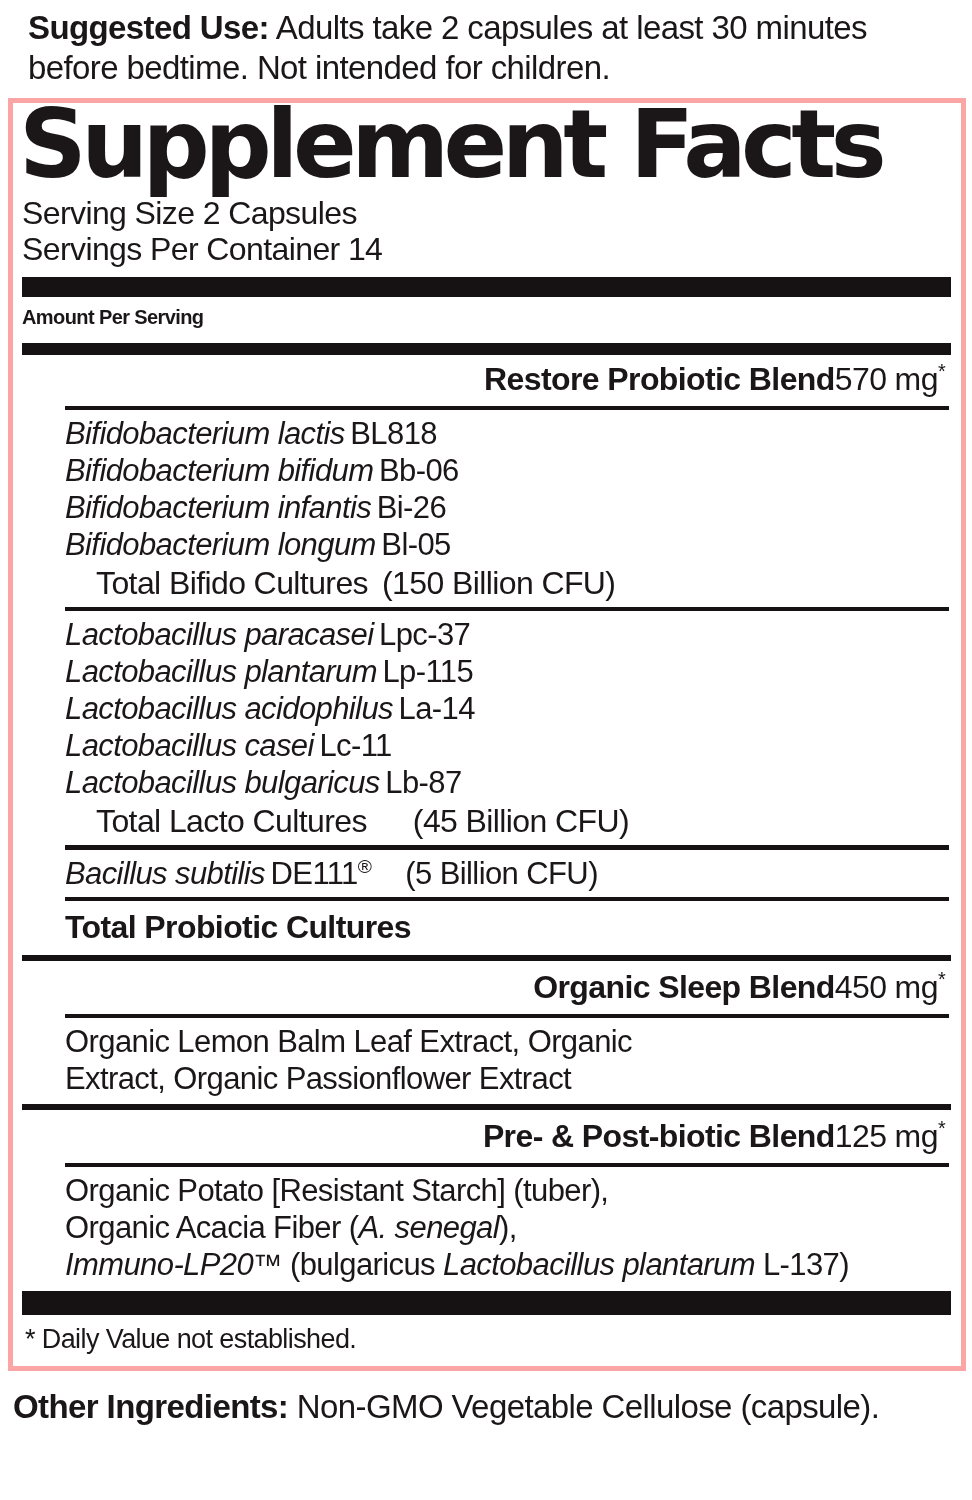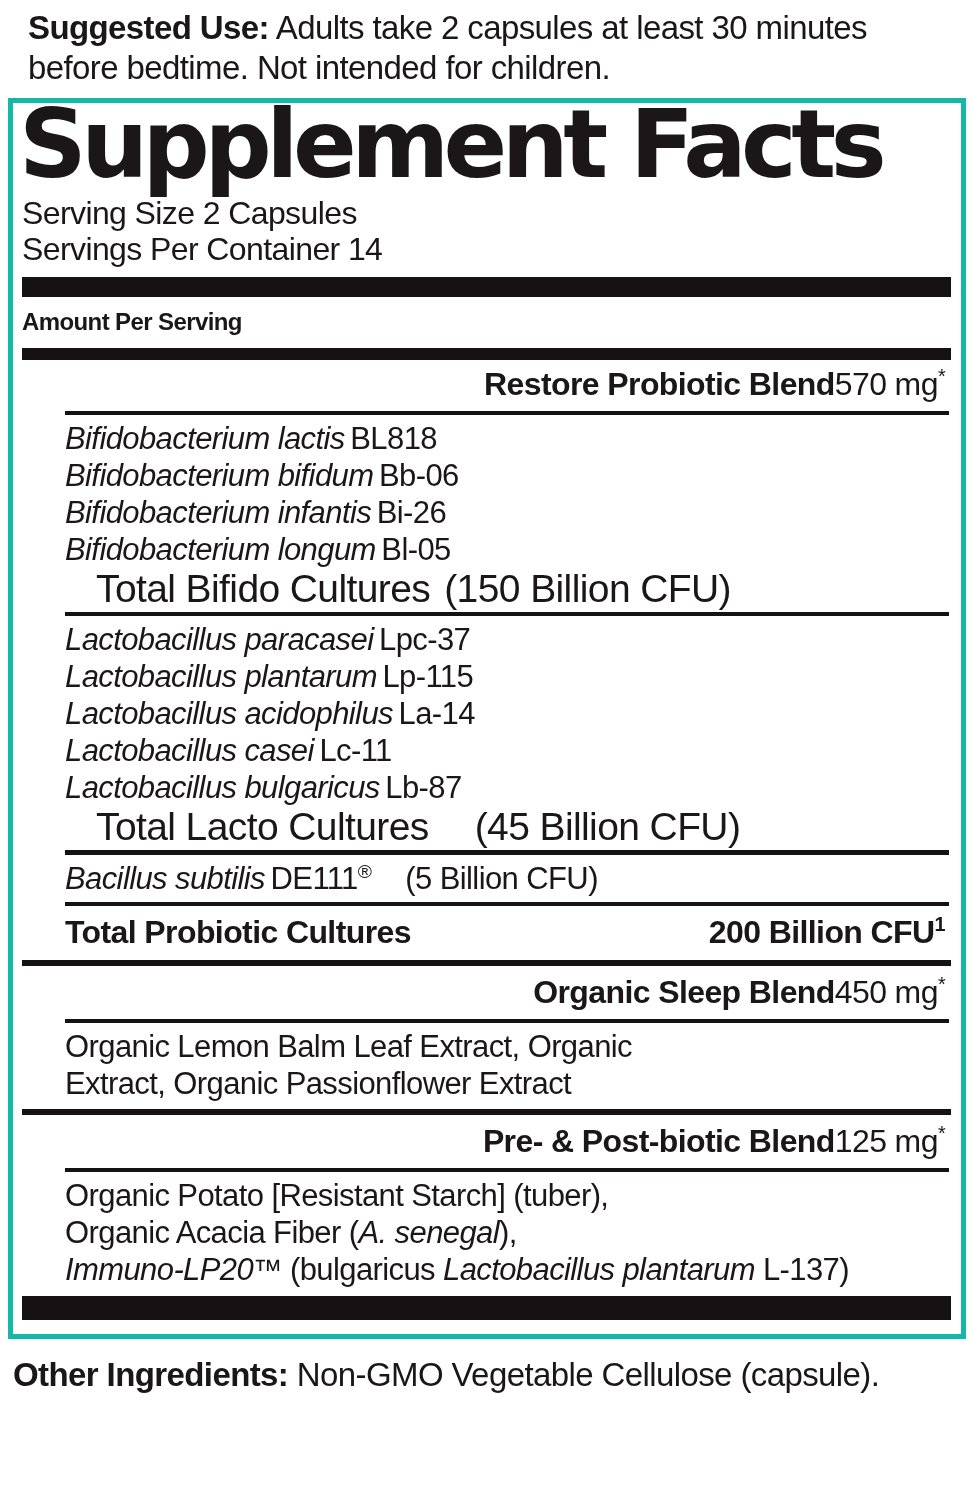"Supplement Facts" .facts-box { border: 5px solid #14b8a6 -> 5px solid #fca5a5 }
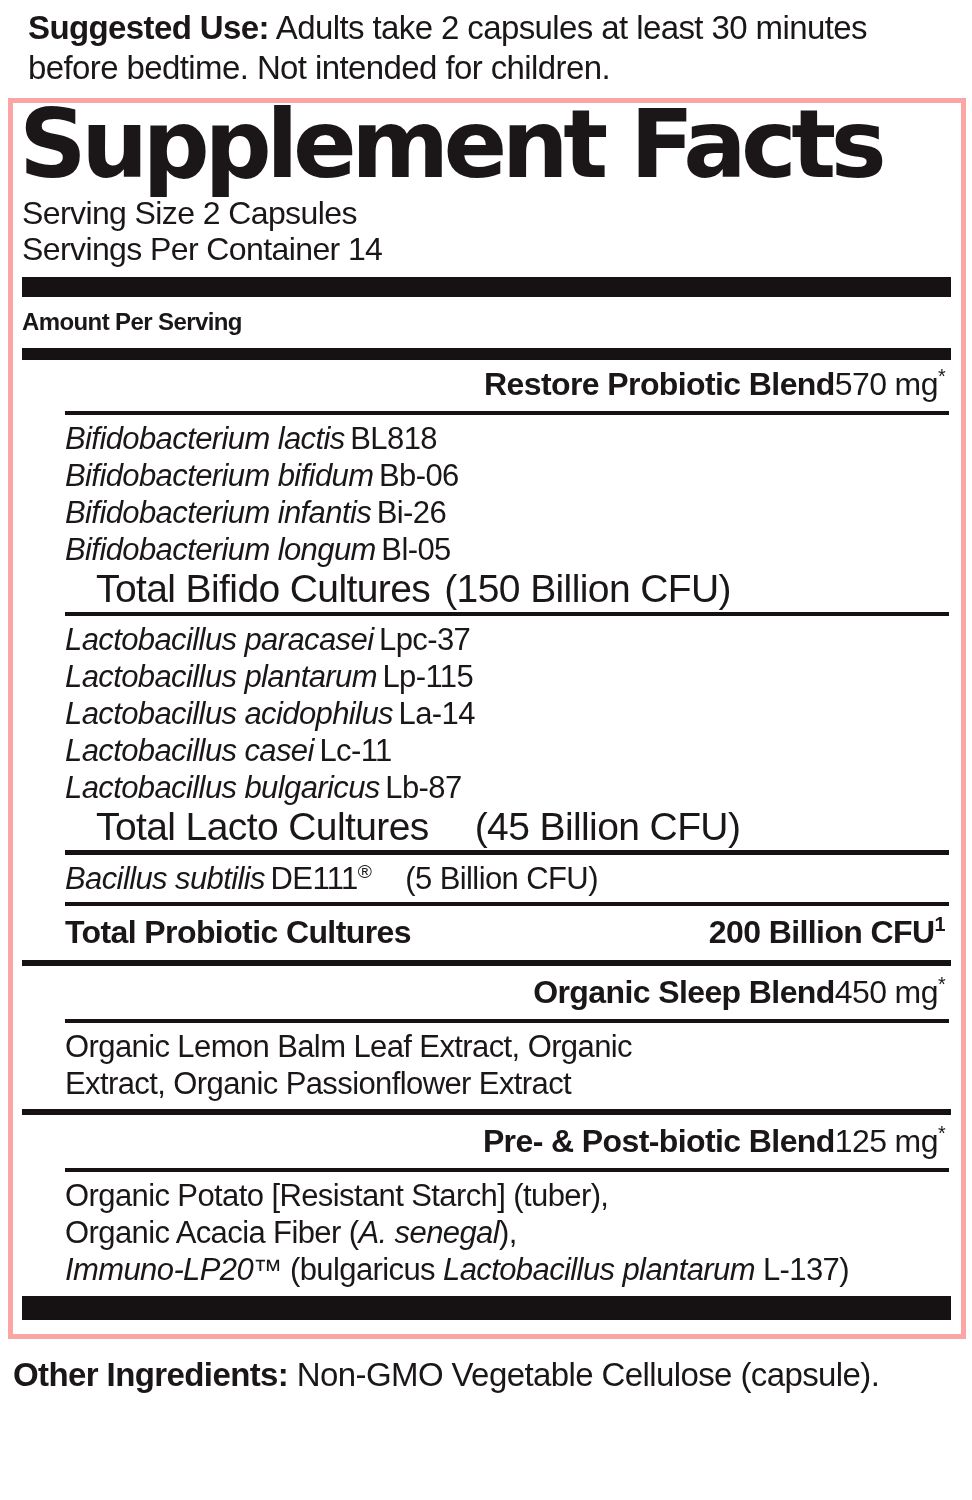"Amount Per Serving" .aps { font-size: 24px -> 20px; margin-top: 5px -> none }
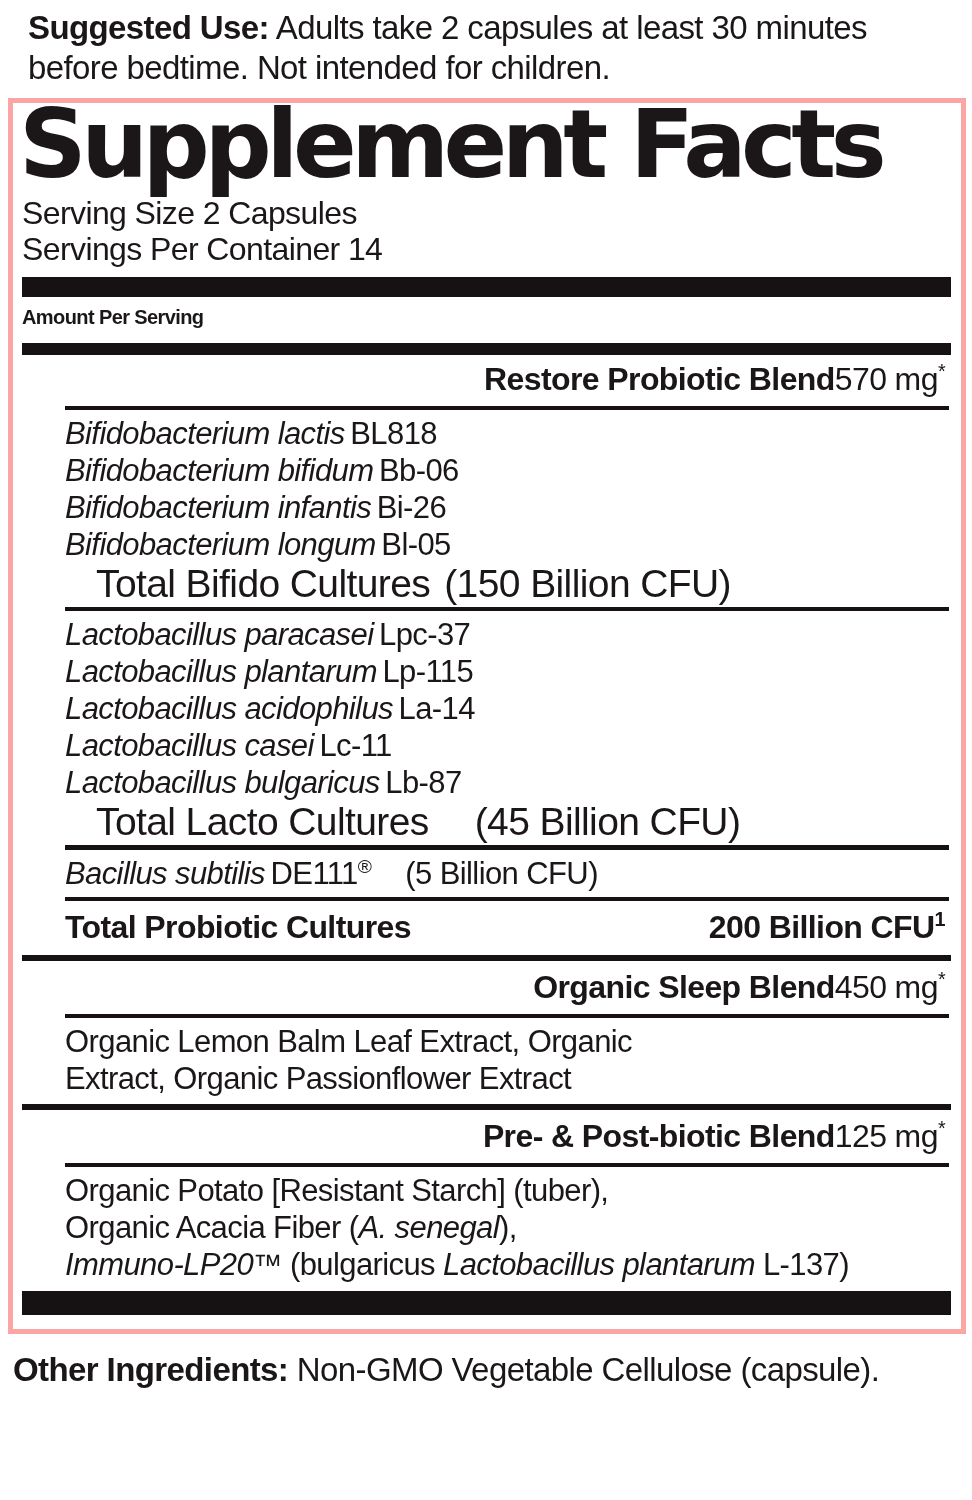"Total Bifido Cultures (150 Billion" .total-line { font-size: 39px -> 32px }
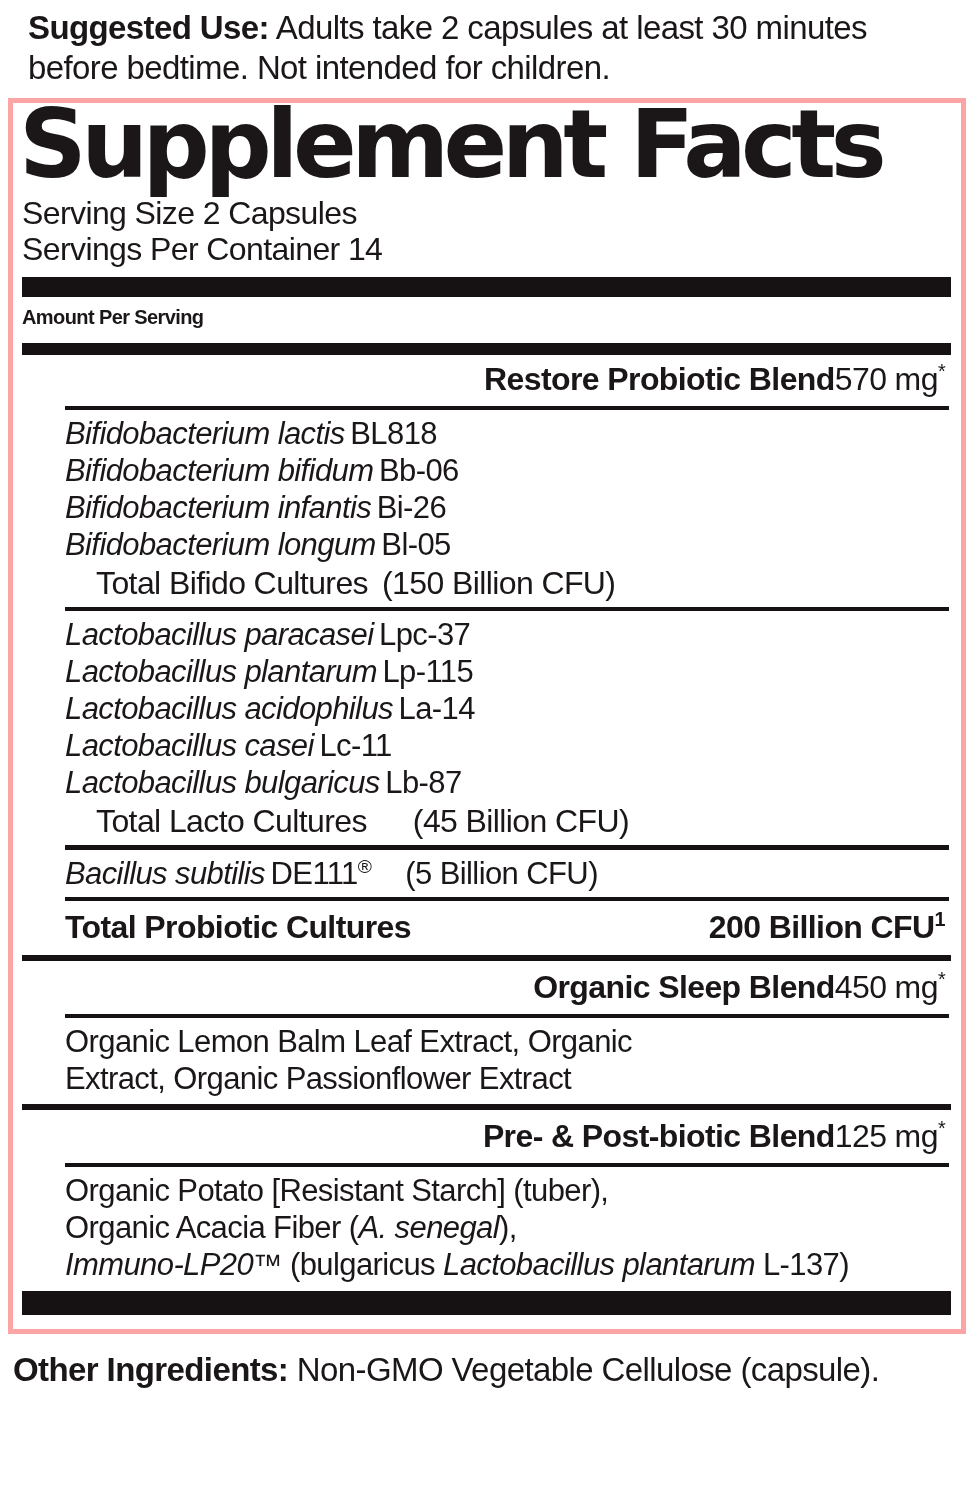"200 Billion CFU1" span.b { html: <span><span>200 Billion CFU</span><sup>1</sup></span> -> none }
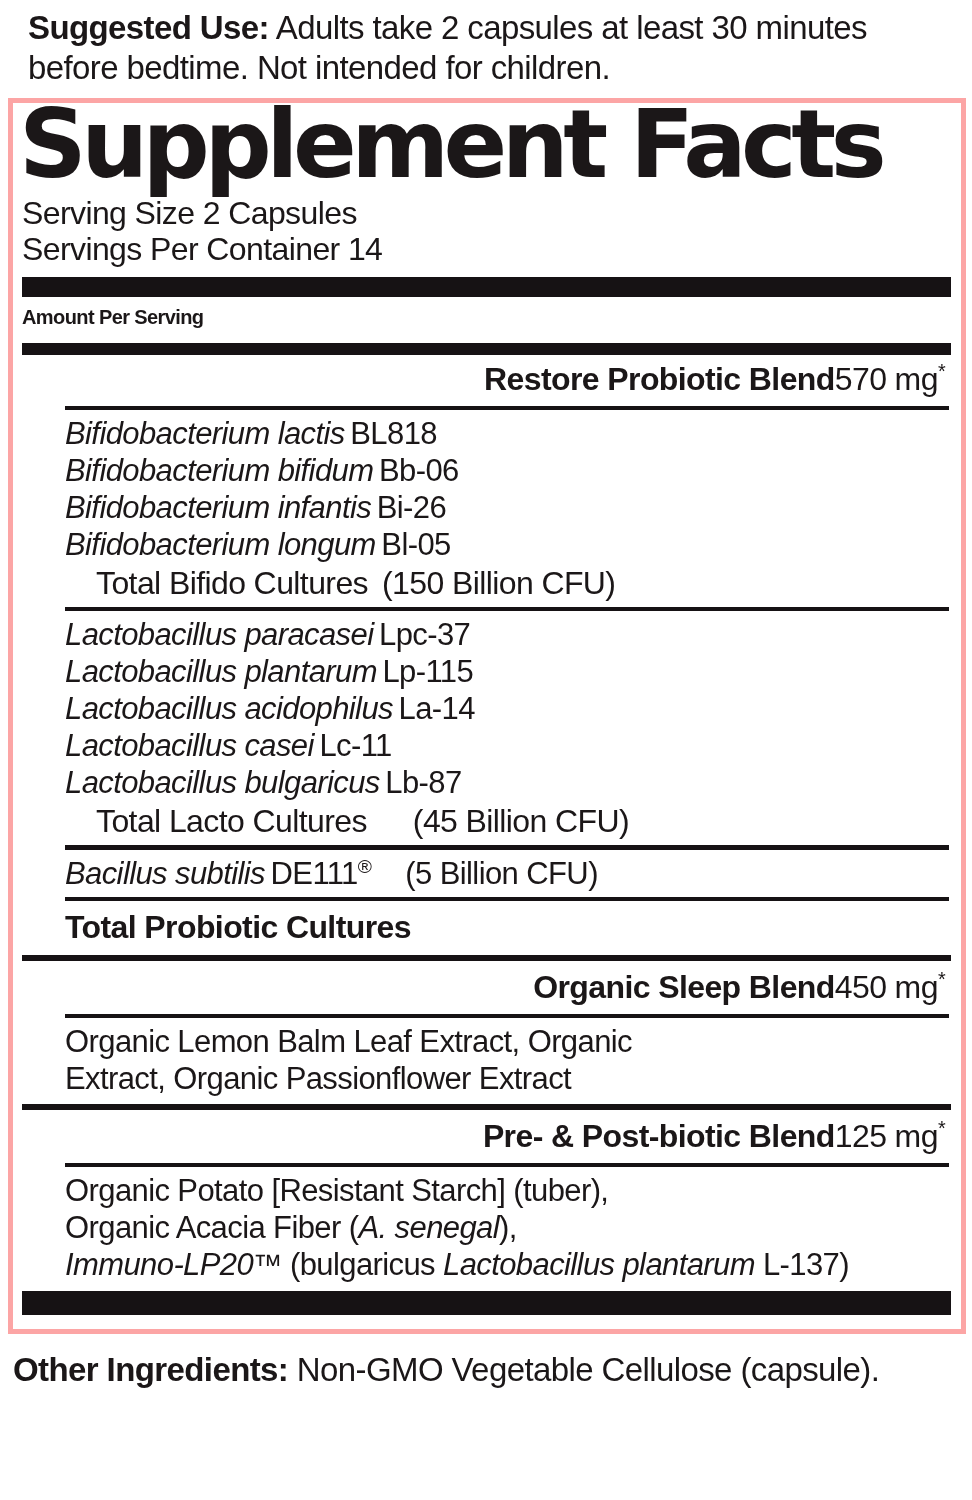"* Daily Value not established." div.footnote { html: none -> <div>* Daily Value not established.</div> }
